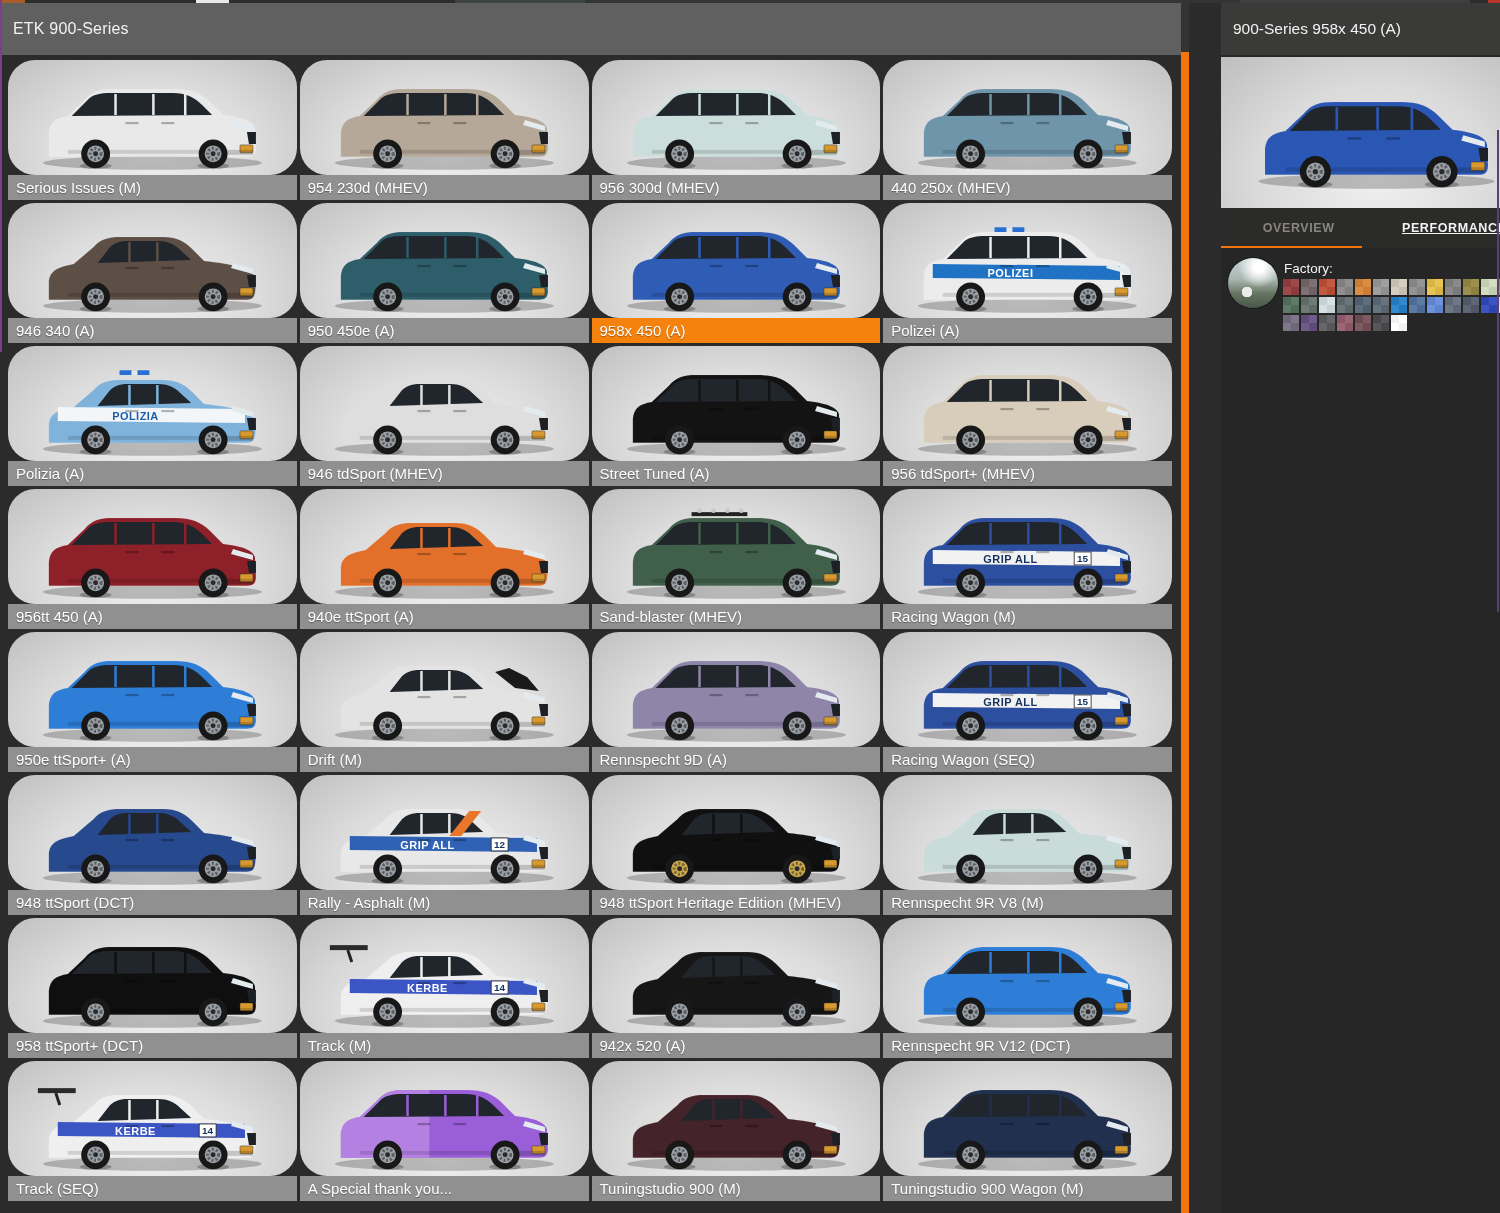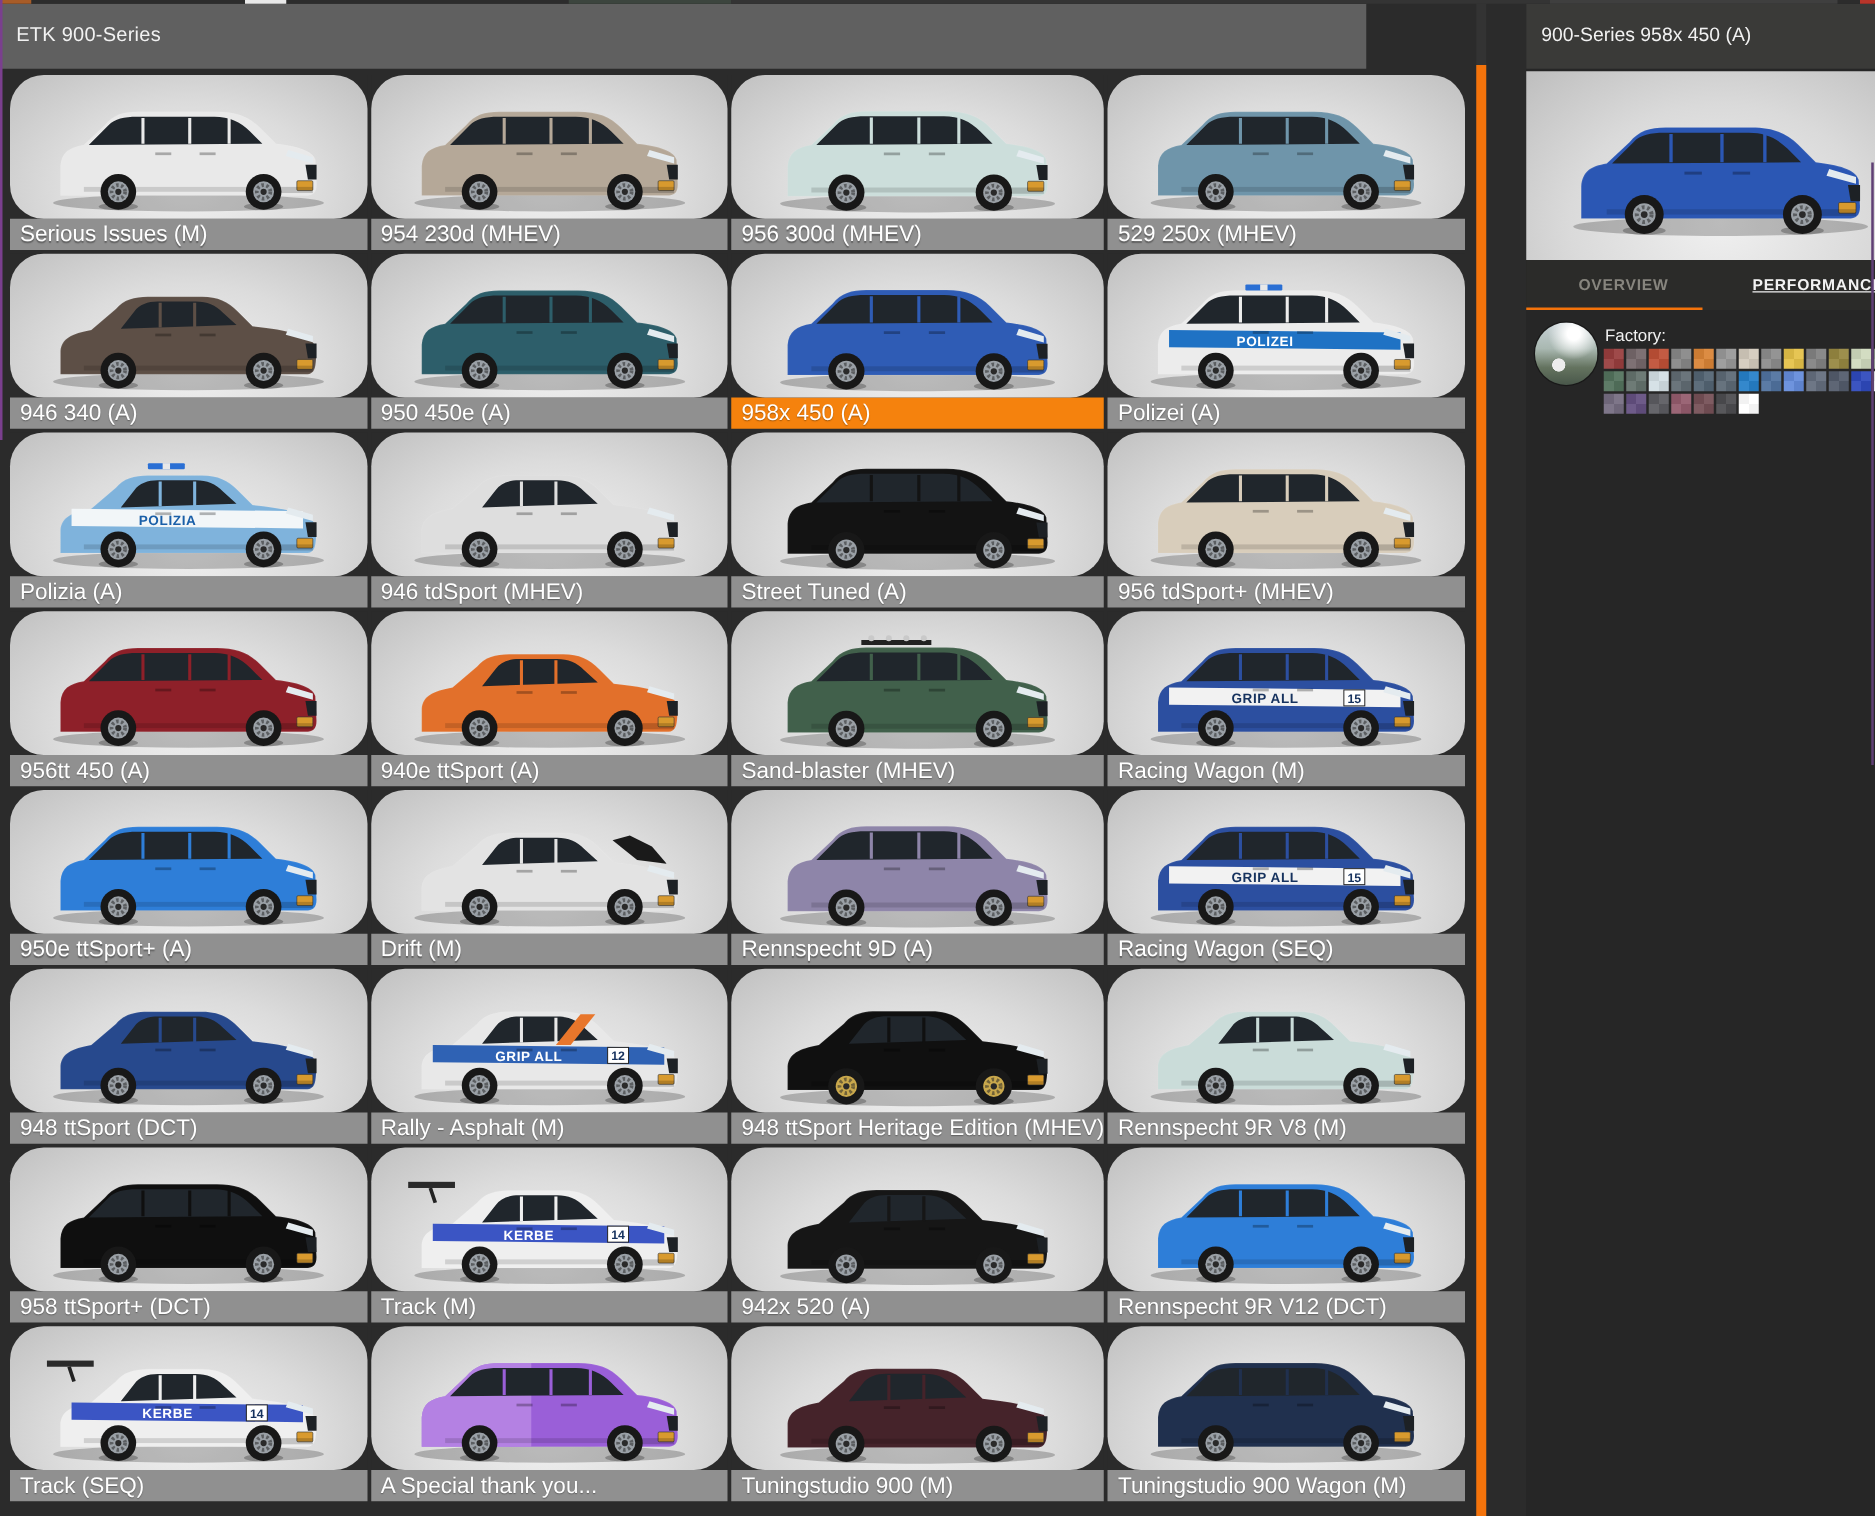"ETK 900-Series" .header { width: 1093px -> 1181px }
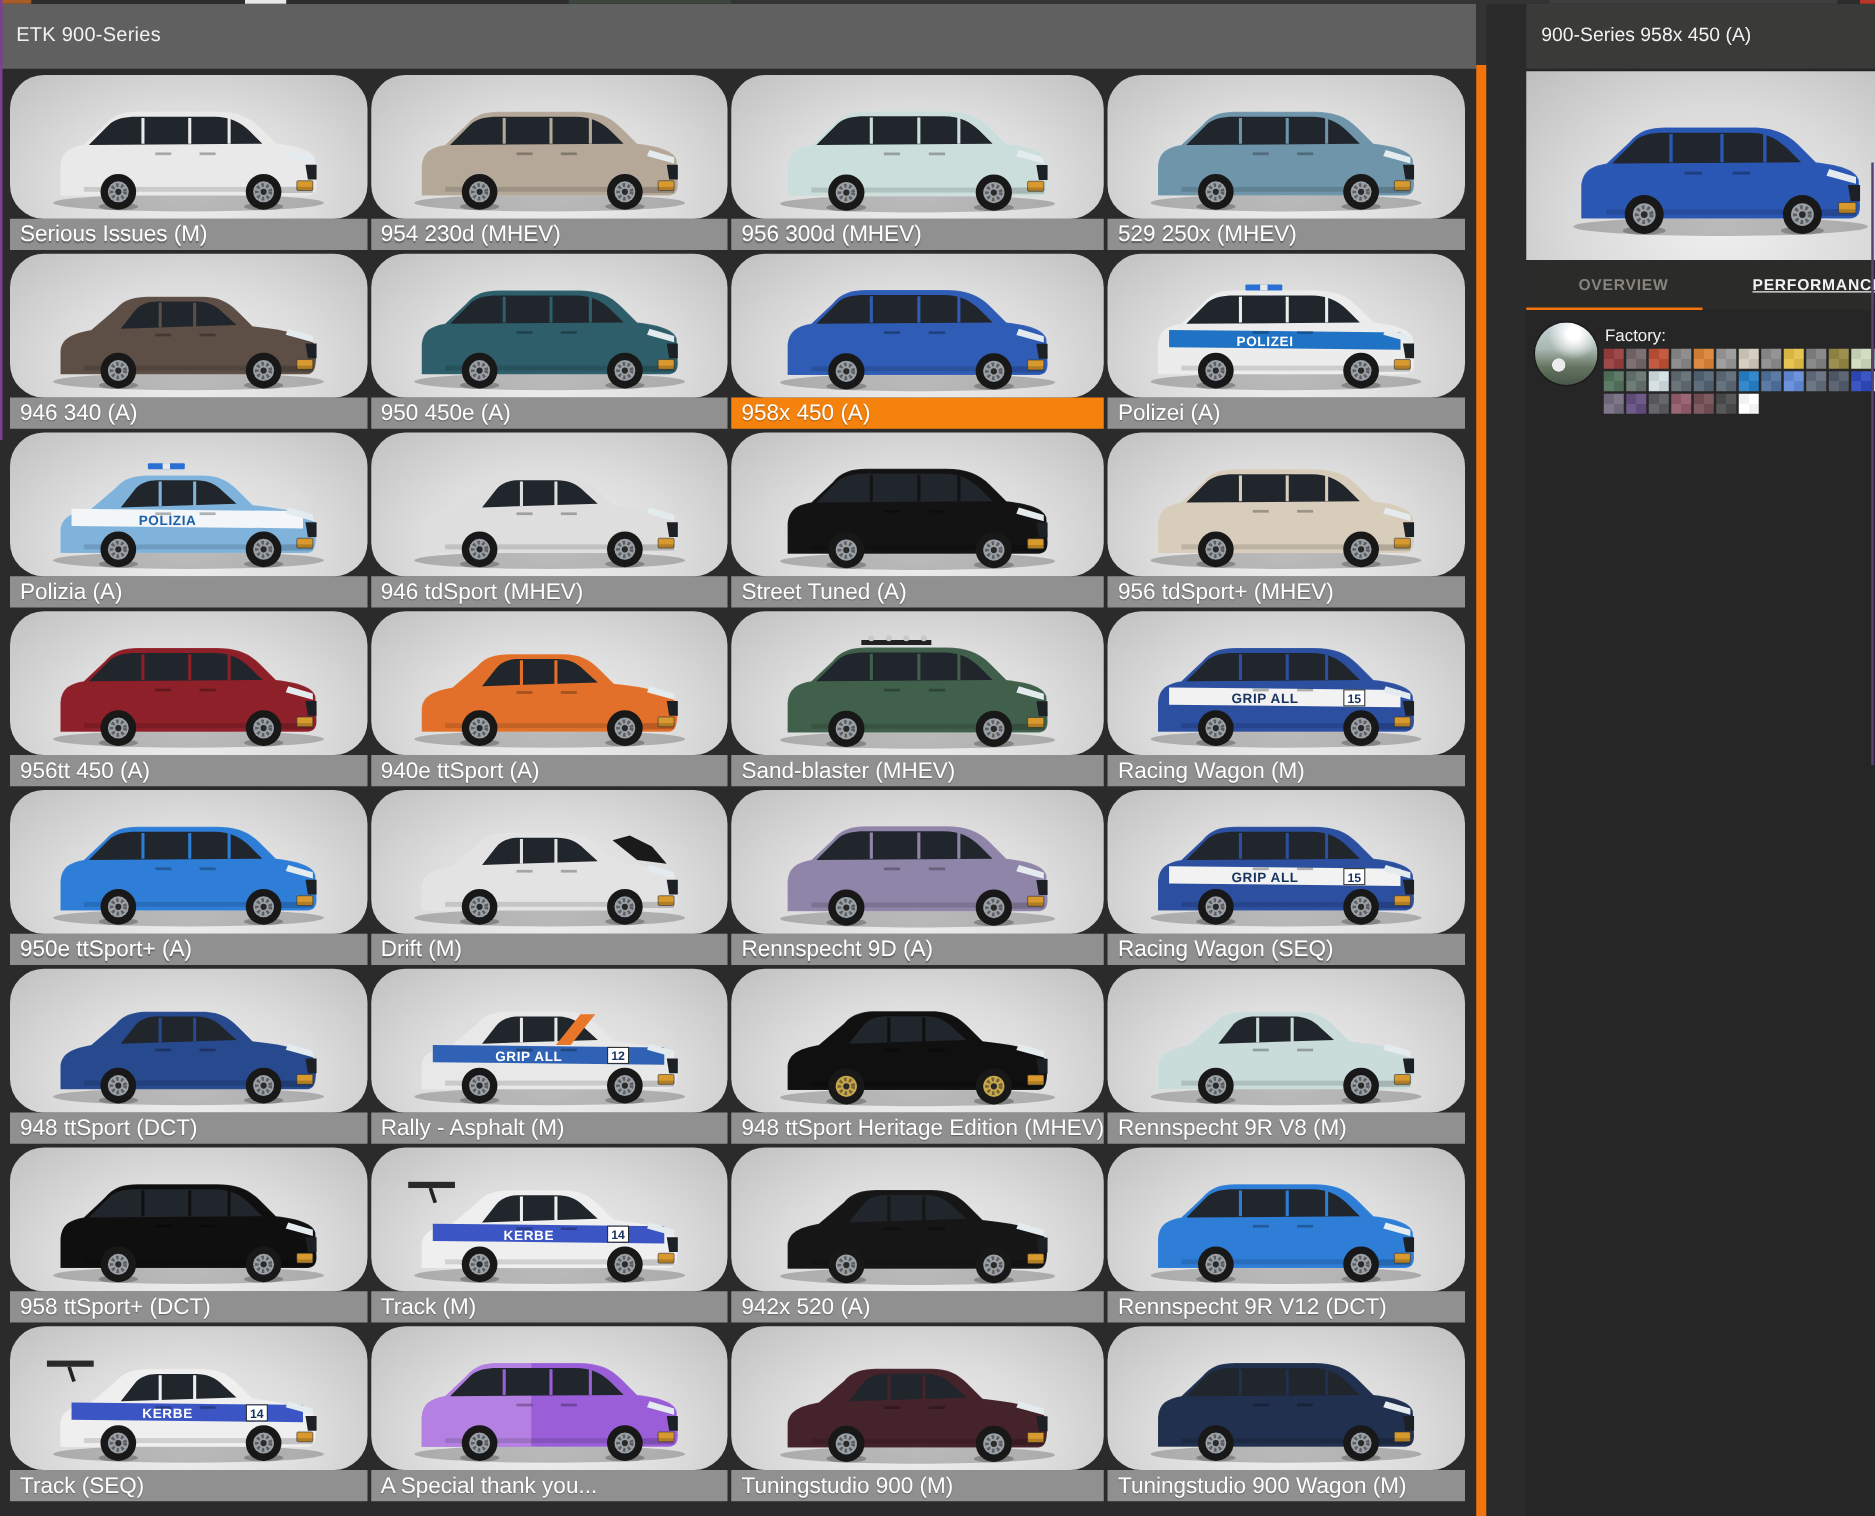"Serious Issues (M)" .card .lbl { font-size: 18px -> 15px }
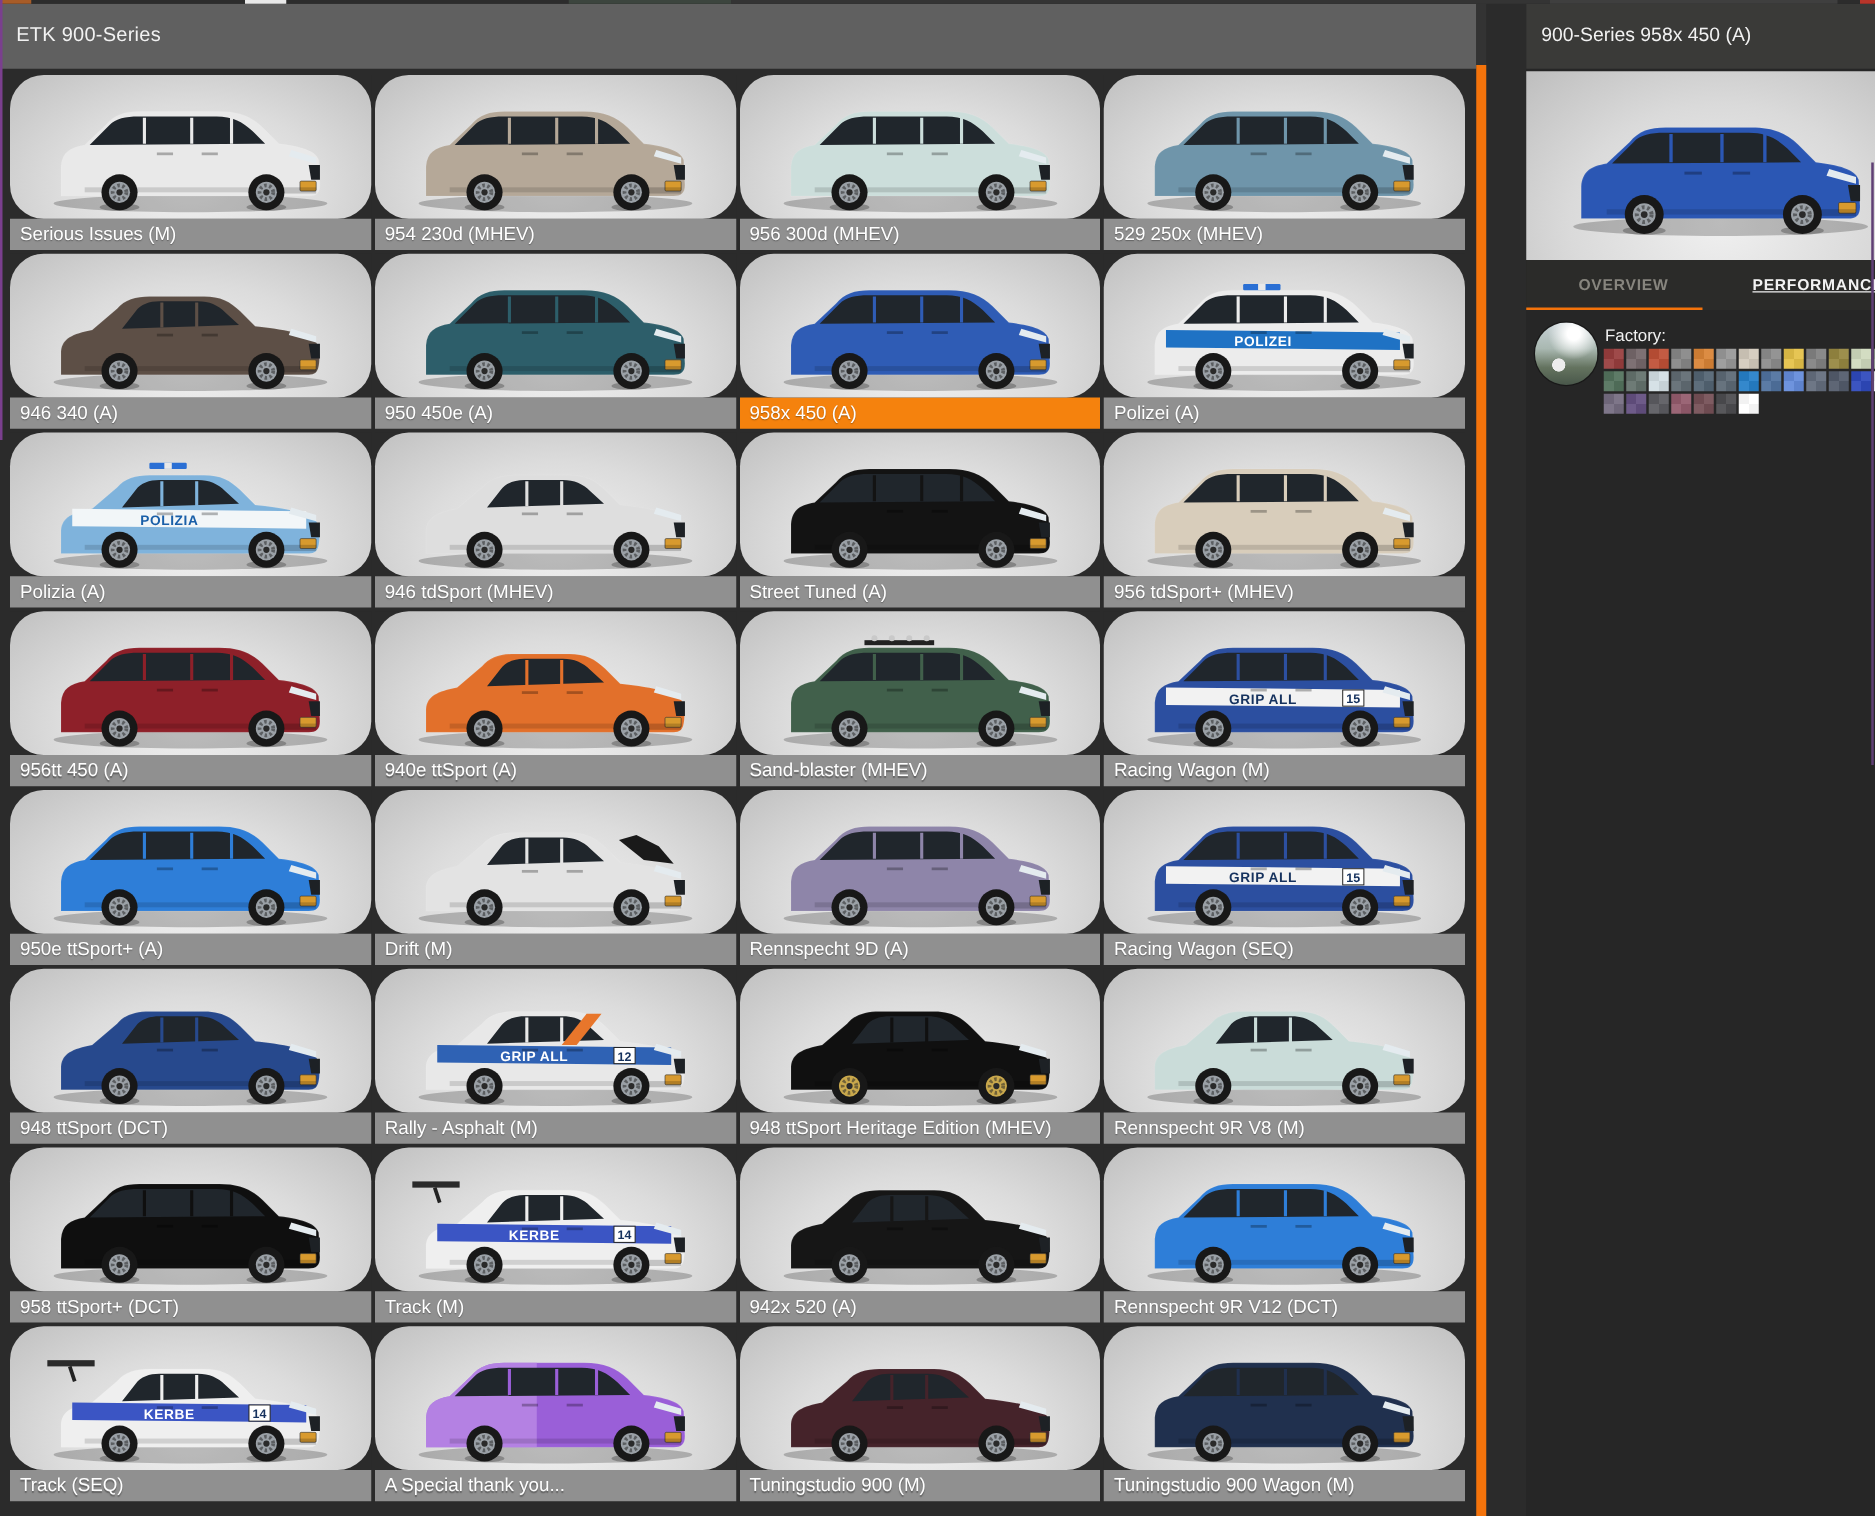"529 250x (MHEV)" div.lbl { text: 529 250x -> 440 250x }
